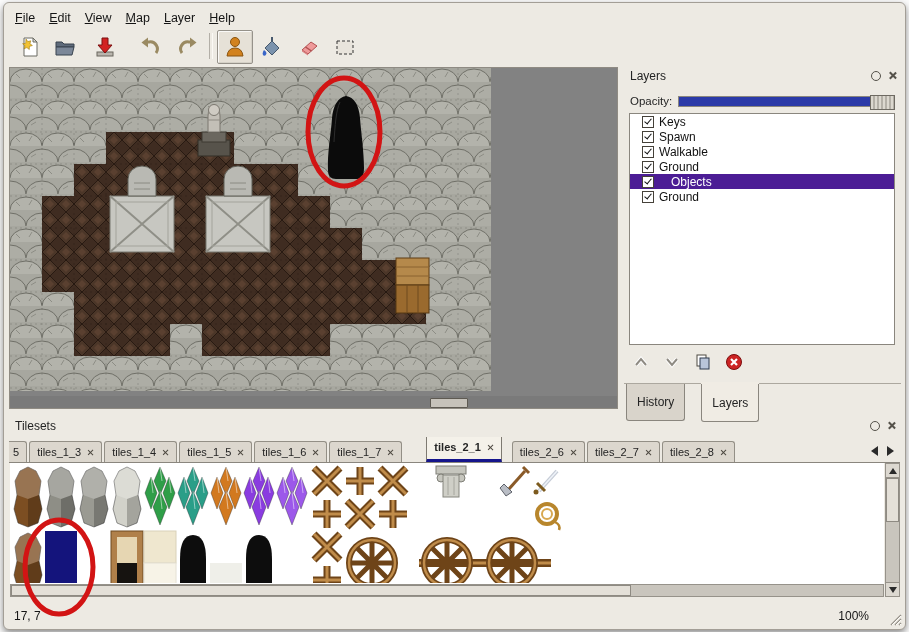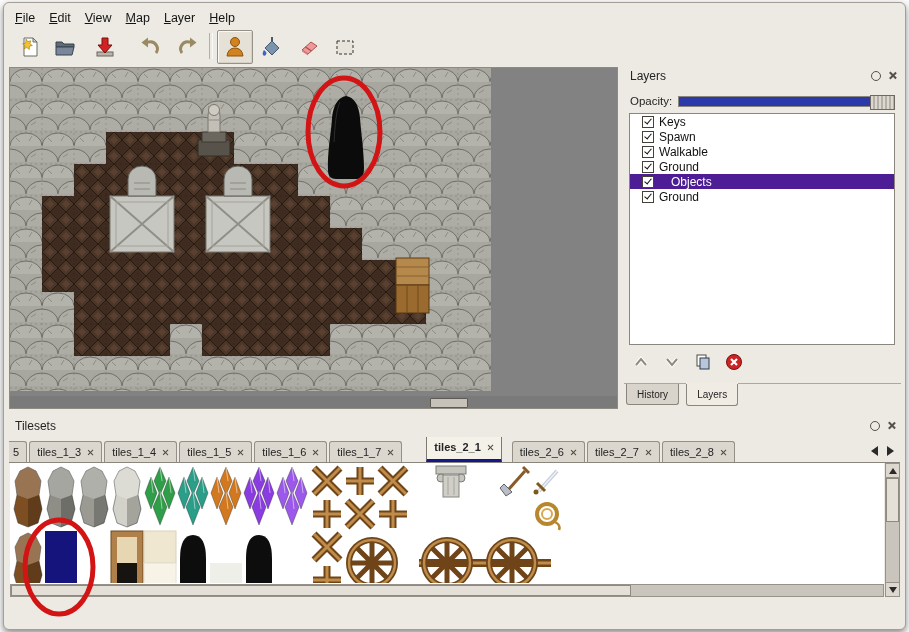"History" .ltab { font-size: 10px -> 12px; margin-right: 7px -> 16px; padding: 0 10px -> 8px 10px }
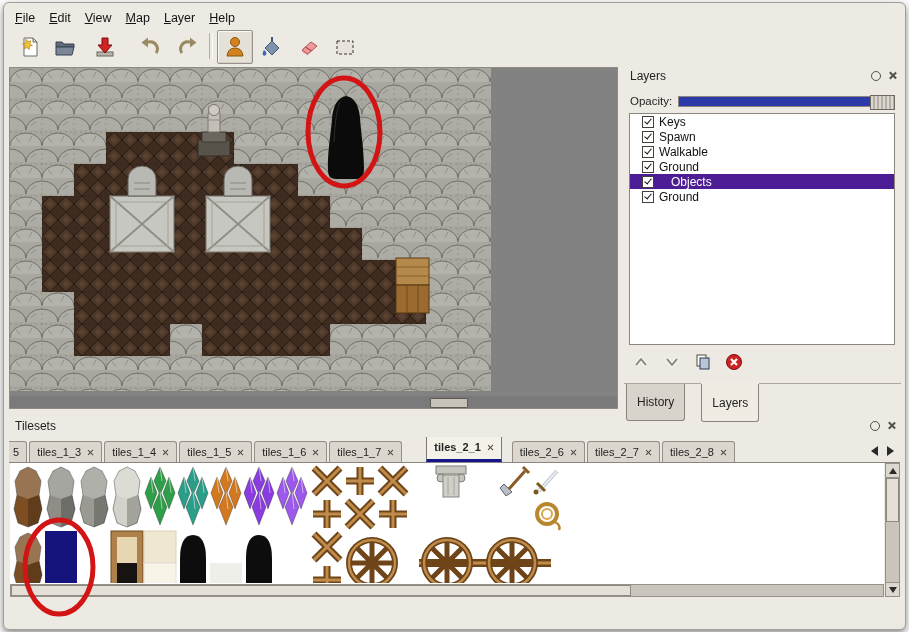"17, 7" div.statusbar { html: none -> <div> <span>17, 7</span> <span>100%</span> <svg> <path></path> <path></path> </svg> </div> }
